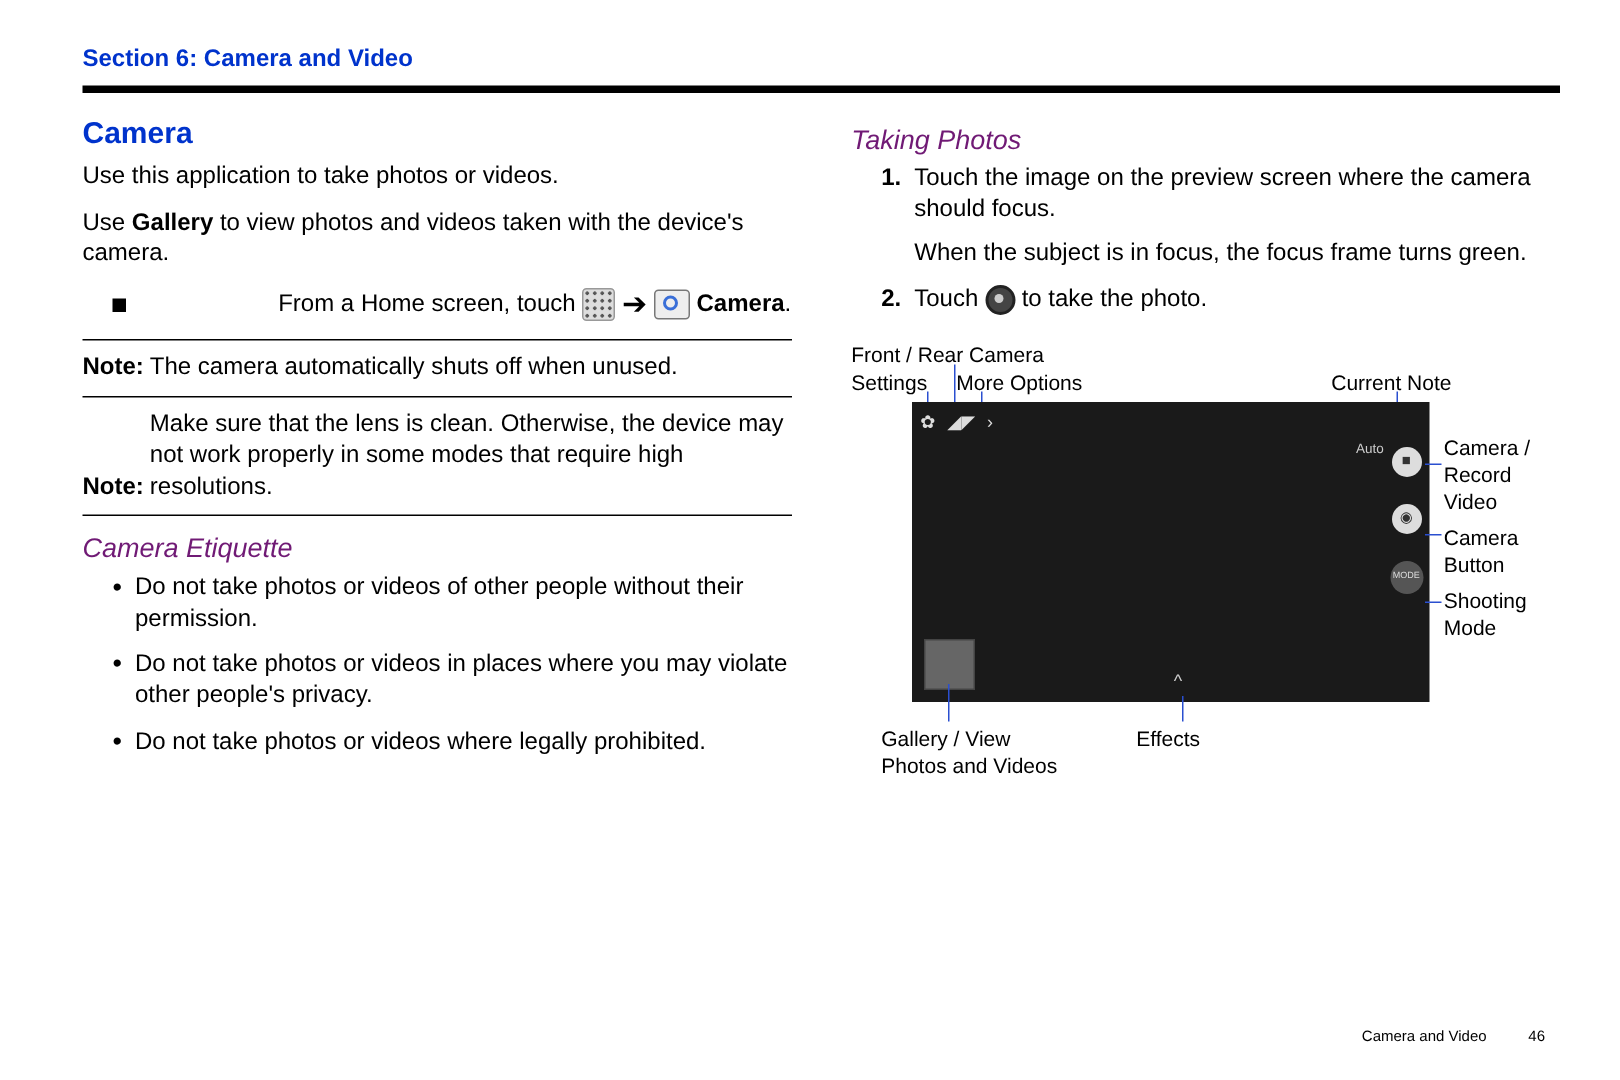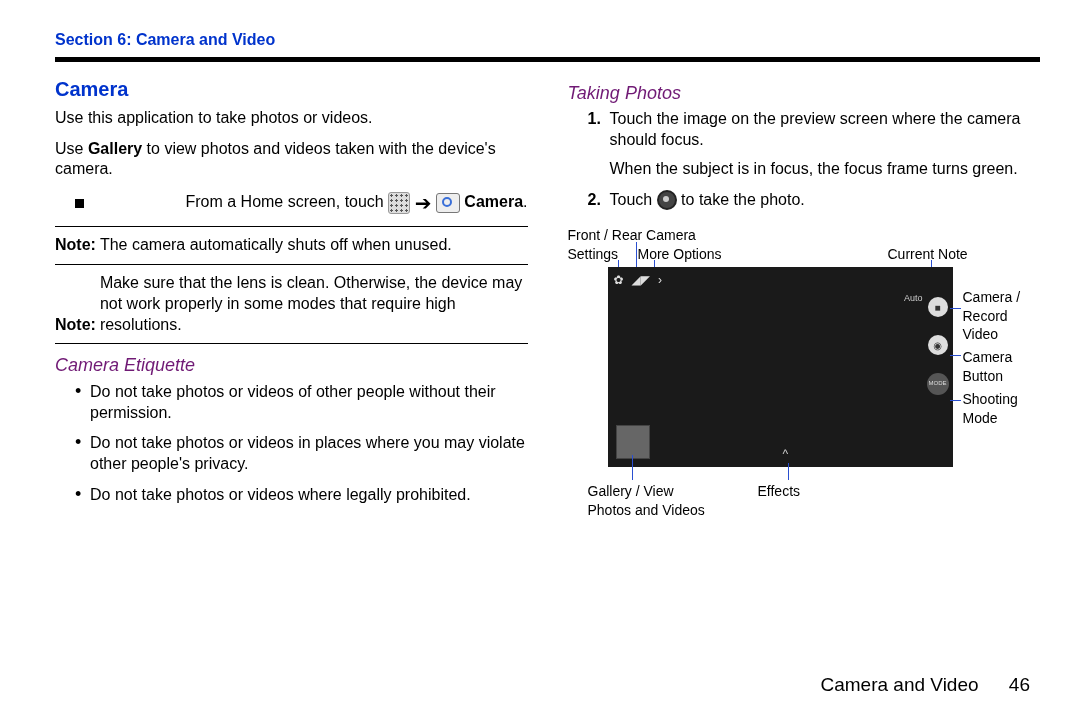"Camera and Video 46" .footer { font-size: 19px -> 10px }
